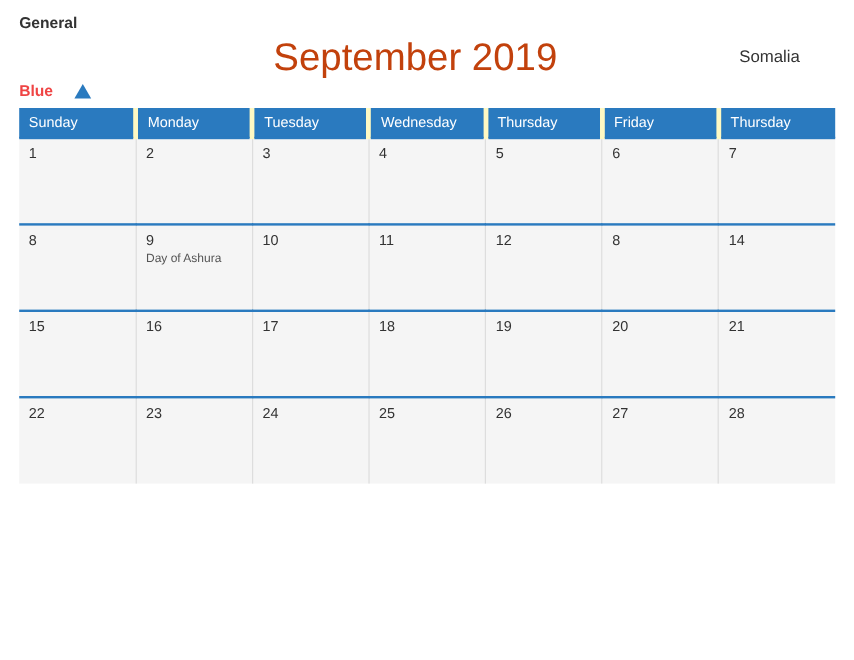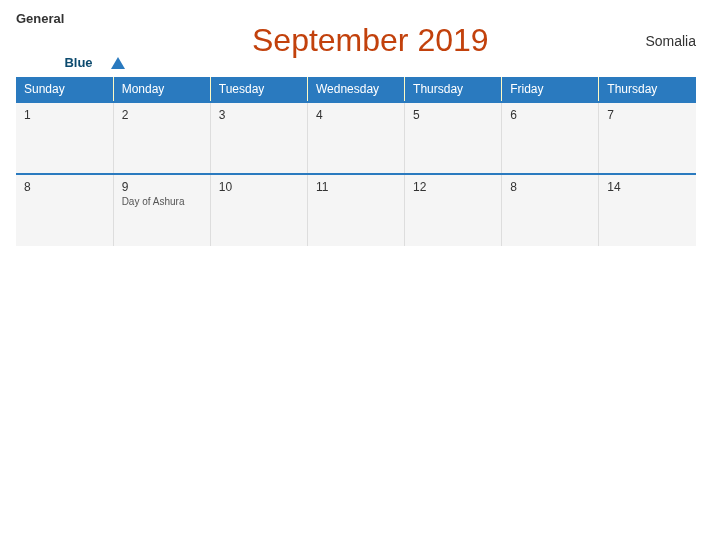"General" .logo { flex-direction: none -> column }
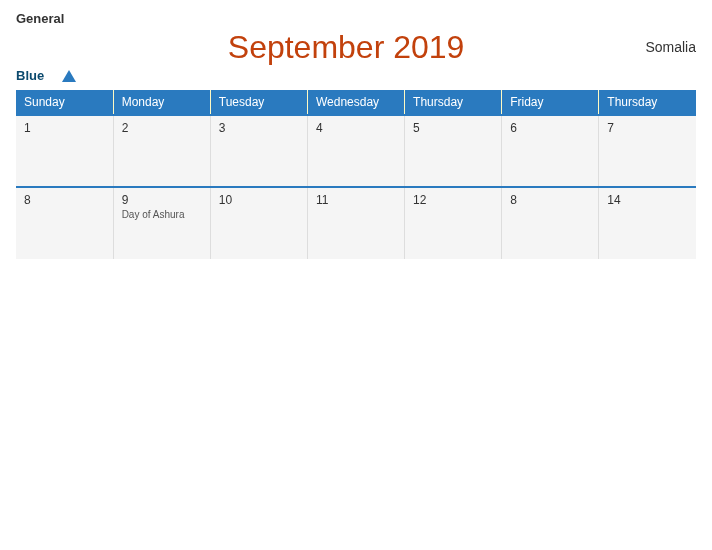"Somalia" .country { text-align: right -> left }
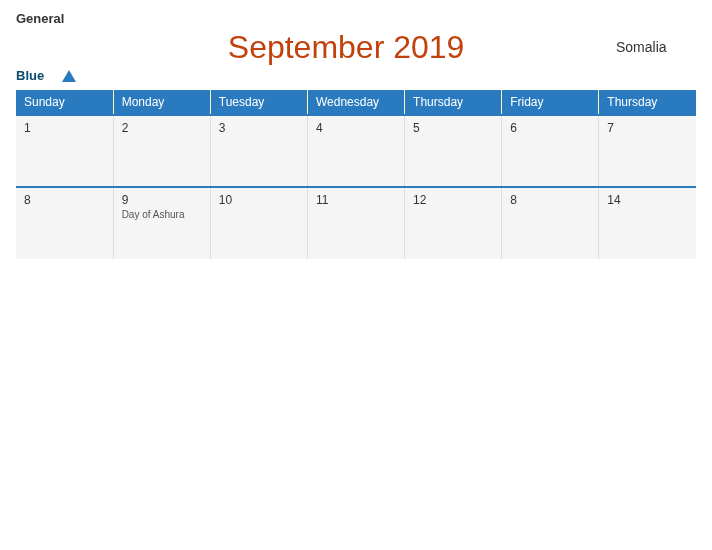"Blue" .logo-blue { color: #0c4a6e -> #ef4444 }
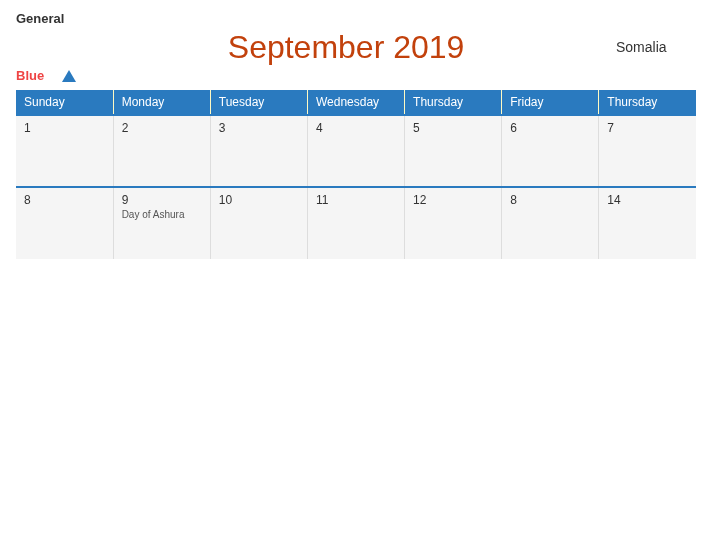"Sunday" .calendar thead th { border-right: 1px solid #fef9c3 -> 4px solid #fef9c3 }
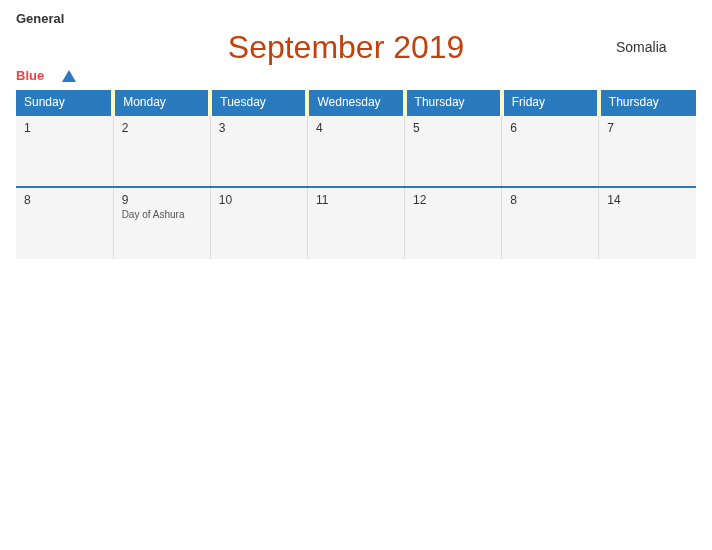"15" tr { html: none -> <tr> <td> <span>15</span> </td> <td> <span>16</span> </td> <td> <span>17</span> </td> <td> <span>18</span> </td> <td> <span>19</span> </td> <td> <span>20</span> </td> <td> <span>21</span> </td> </tr> }
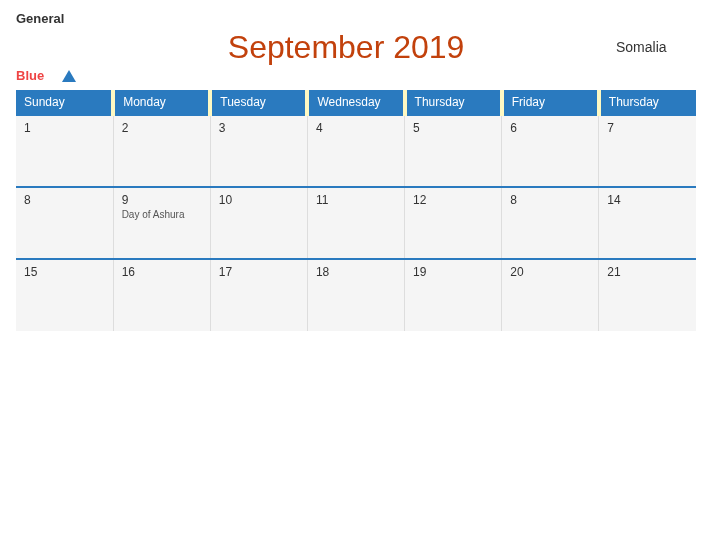"22" tr { html: none -> <tr> <td> <span>22</span> </td> <td> <span>23</span> </td> <td> <span>24</span> </td> <td> <span>25</span> </td> <td> <span>26</span> </td> <td> <span>27</span> </td> <td> <span>28</span> </td> </tr> }
